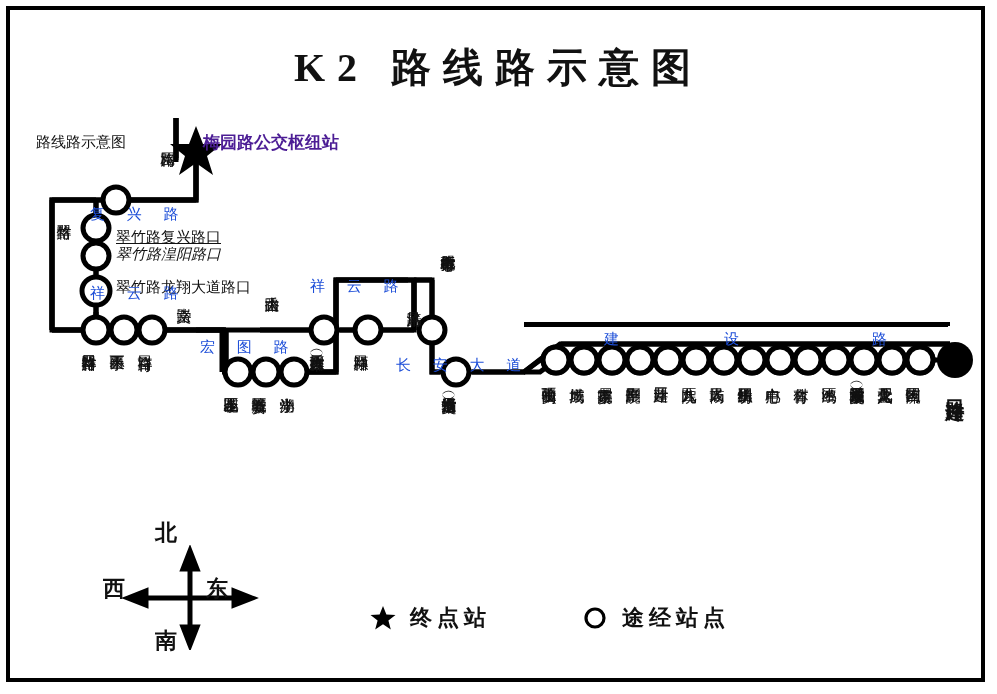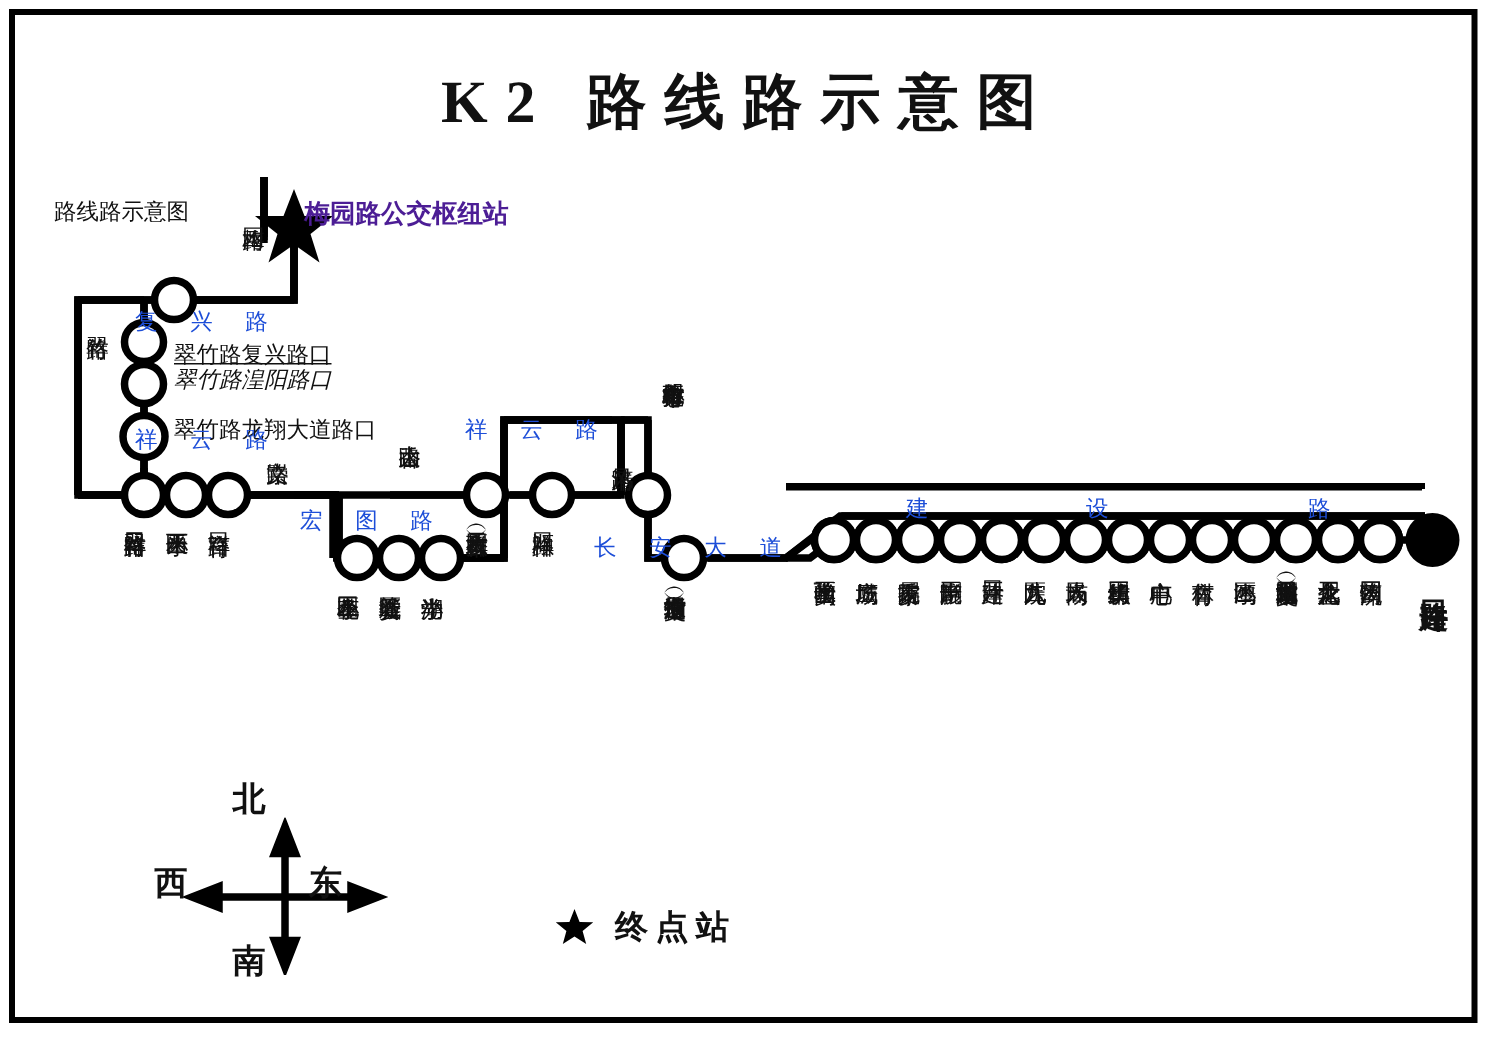"途经站点" div.lg { html: none -> <div> <svg> <circle></circle> </svg> <span>途经站点</span> </div> }
